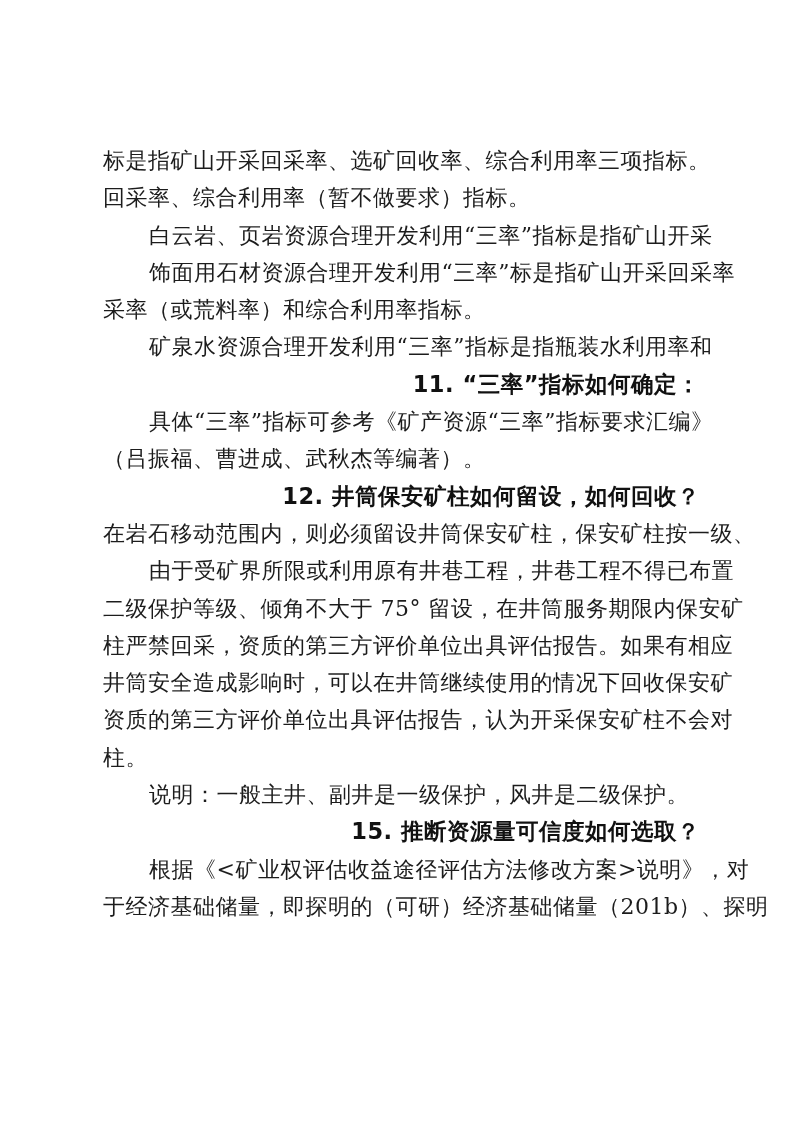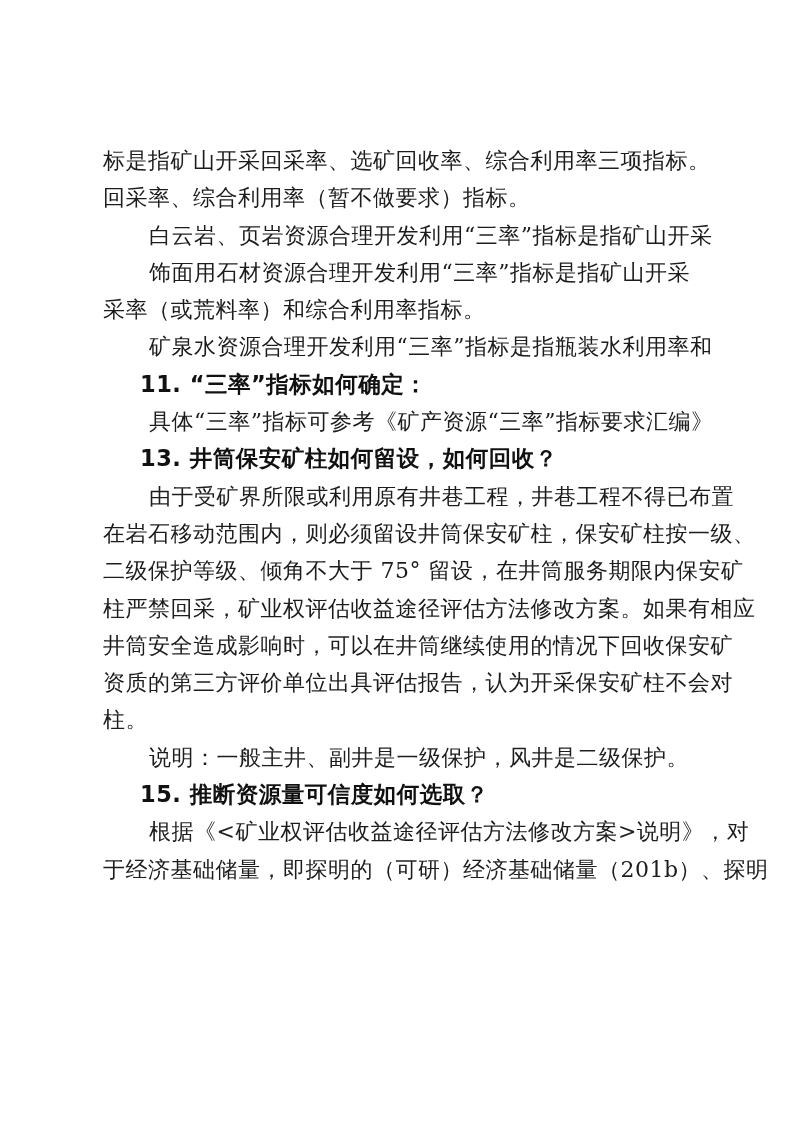"饰面用石材资源合理开发利用“三率”指标是指矿山开采" div.line { text: 指标是指矿山开采 -> 标是指矿山开采回采率 }
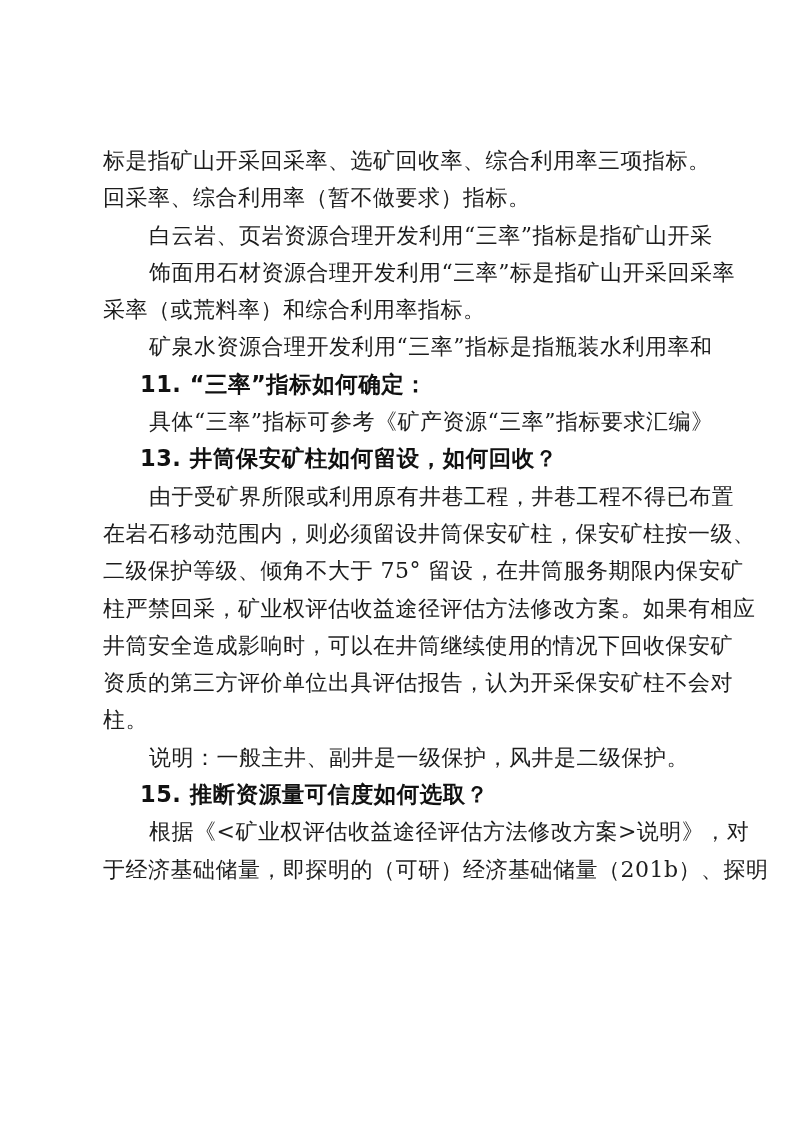"11. “三率”指标如何确定：" .line.indent-heading { text-align: none -> right }
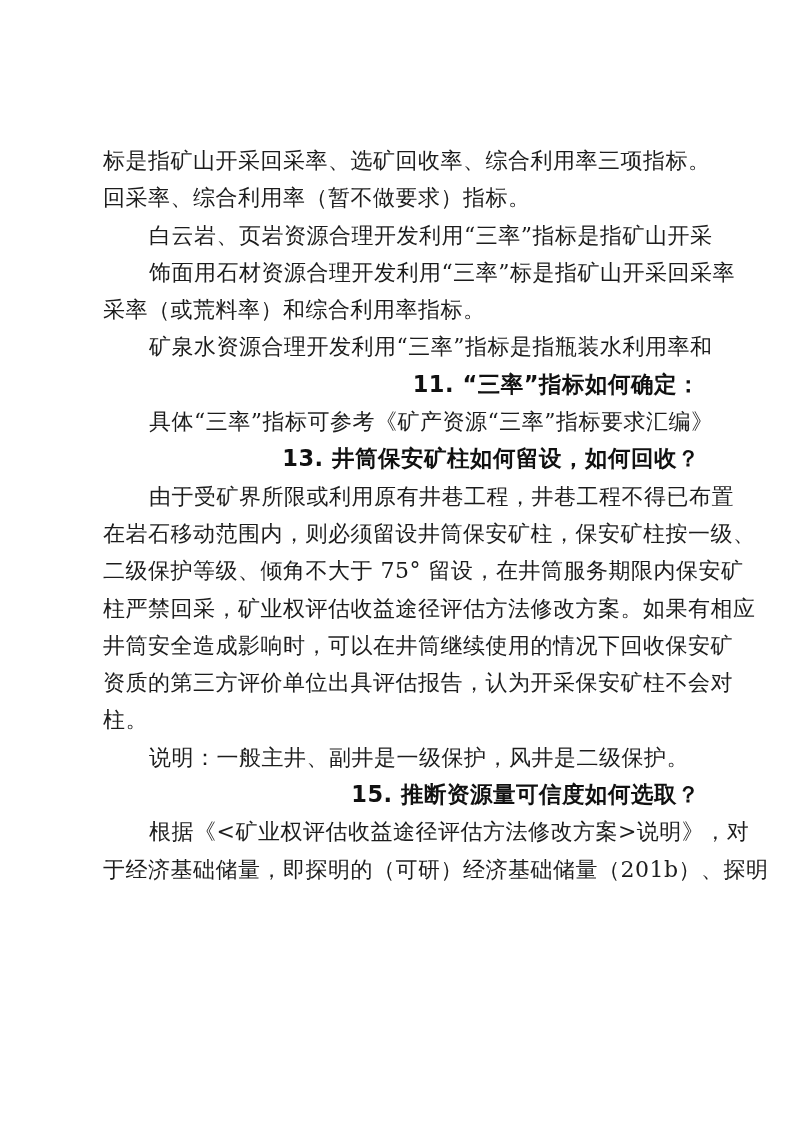"（吕振福、曹进成、武秋杰等编著）。" div.line { html: none -> <div>（吕振福、曹进成、武秋杰等编著）。</div> }
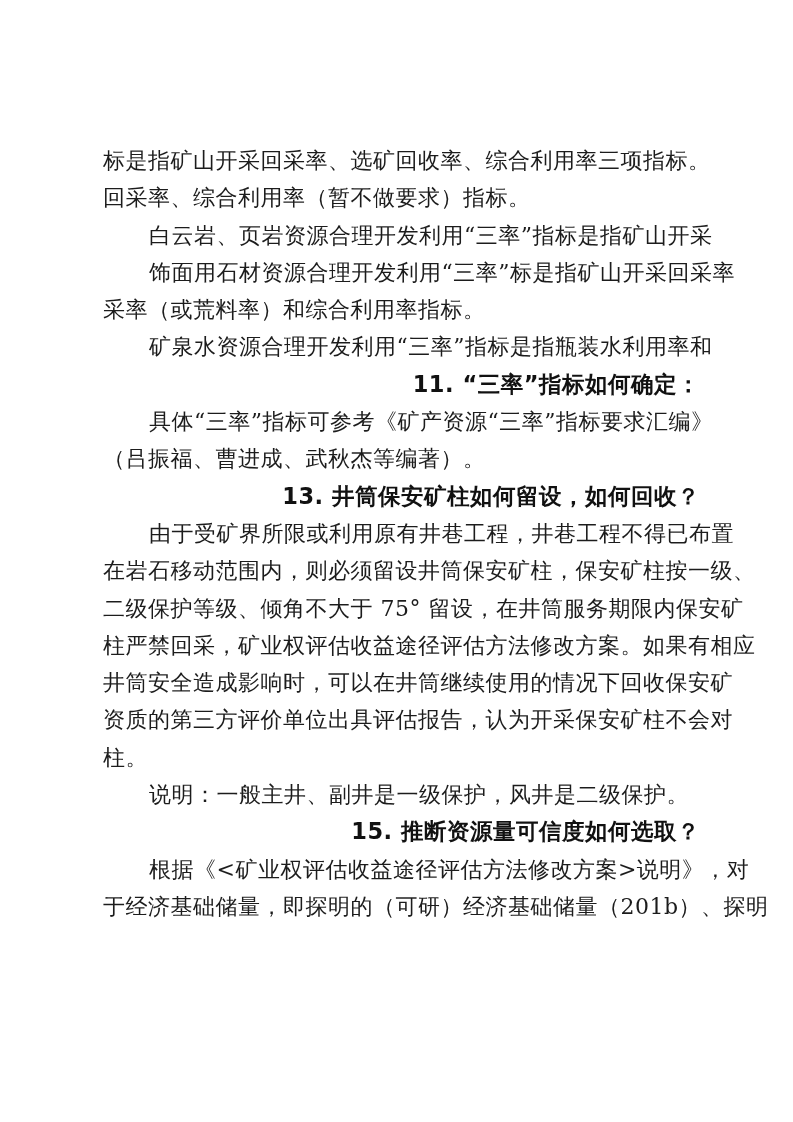"13. 井筒保安矿柱如何留设，如何回收？" div.line { text: 13 -> 12 }
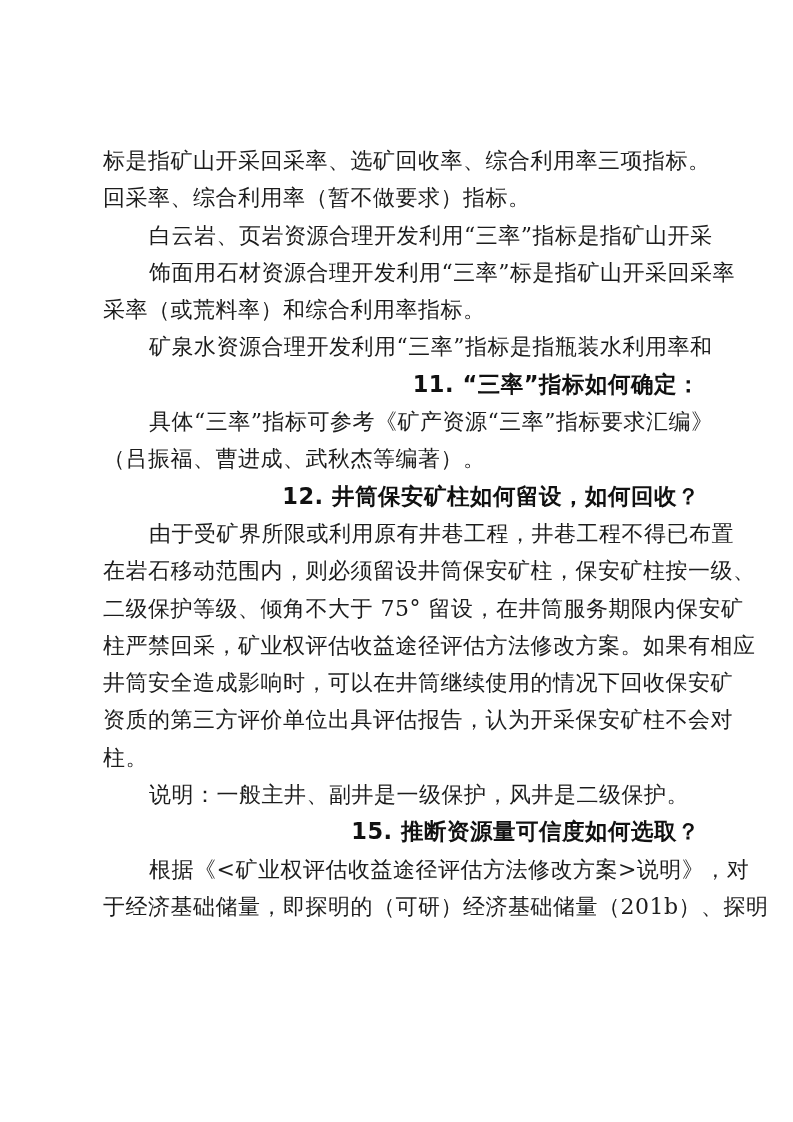"由于受矿界所限或利用原有井巷工程，井巷工程不得已布置" div.line { order: before "在岩石移动范围内，则必须留设井筒保安矿柱，保安矿柱按一级、" -> after "在岩石移动范围内，则必须留设井筒保安矿柱，保安矿柱按一级、" }
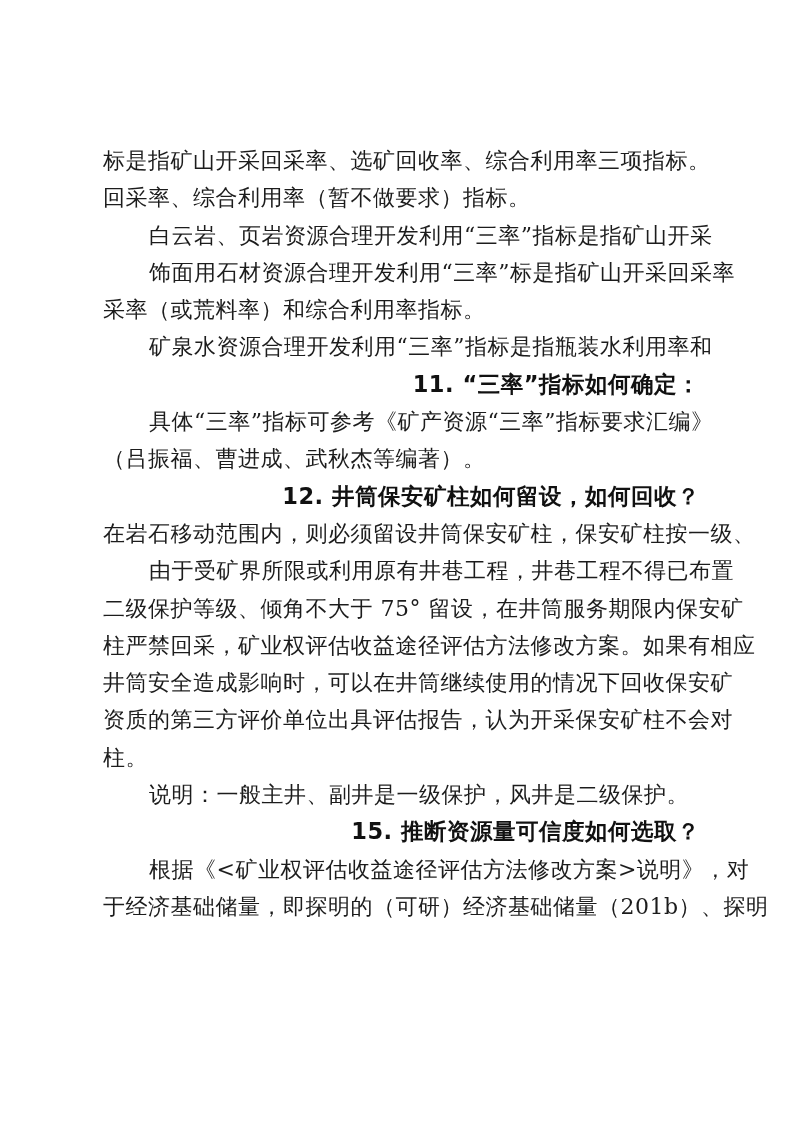"柱严禁回采，矿业权评估收益途径评估方法修改方案。如果有相应" div.line { text: 矿业权评估收益途径评估方法修改方案 -> 资质的第三方评价单位出具评估报告 }
